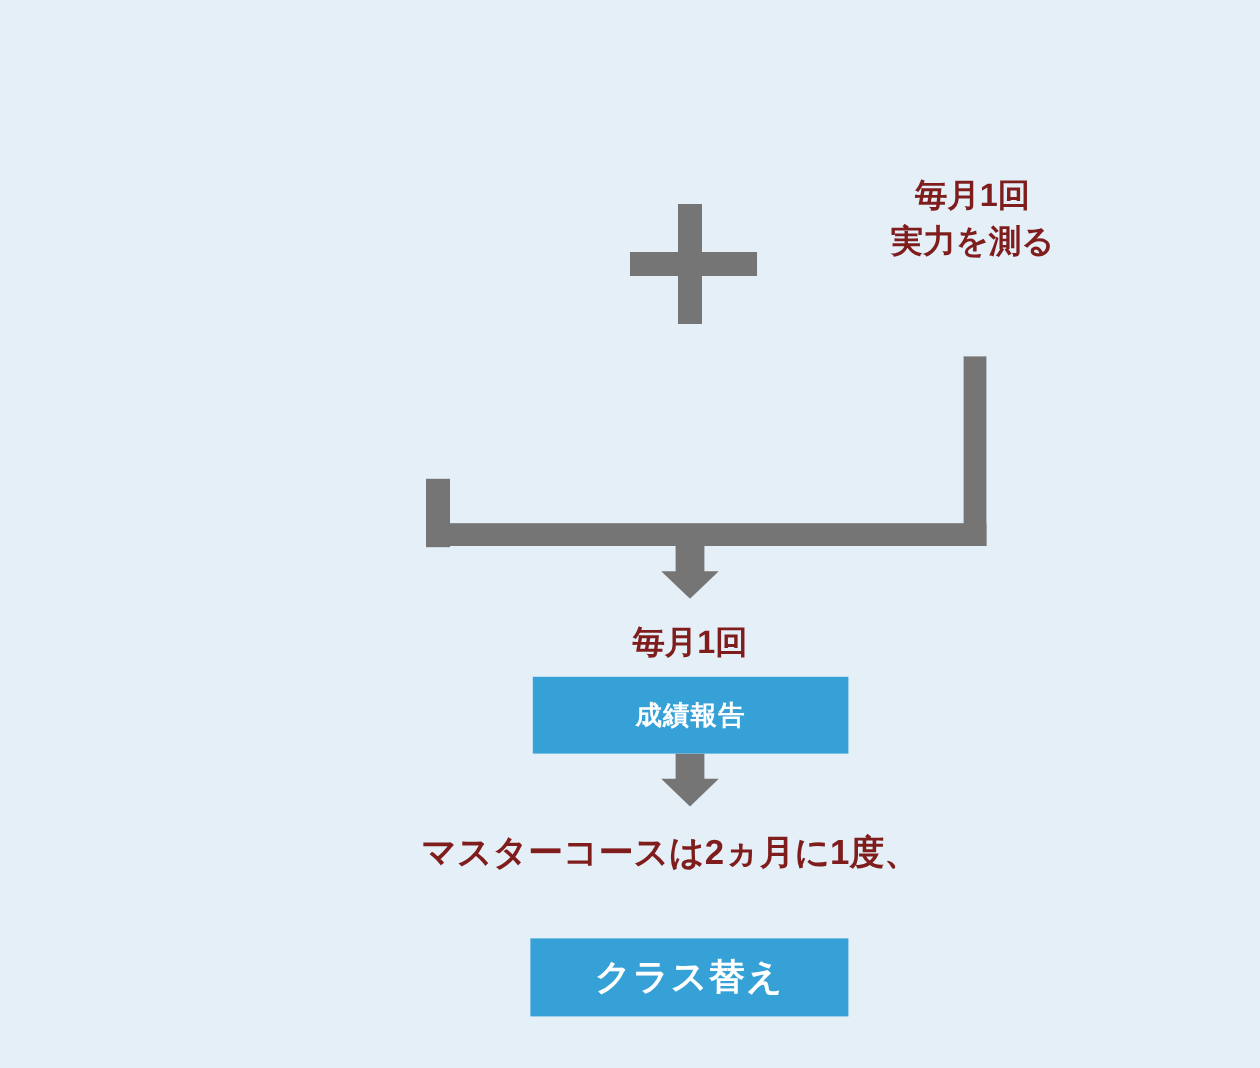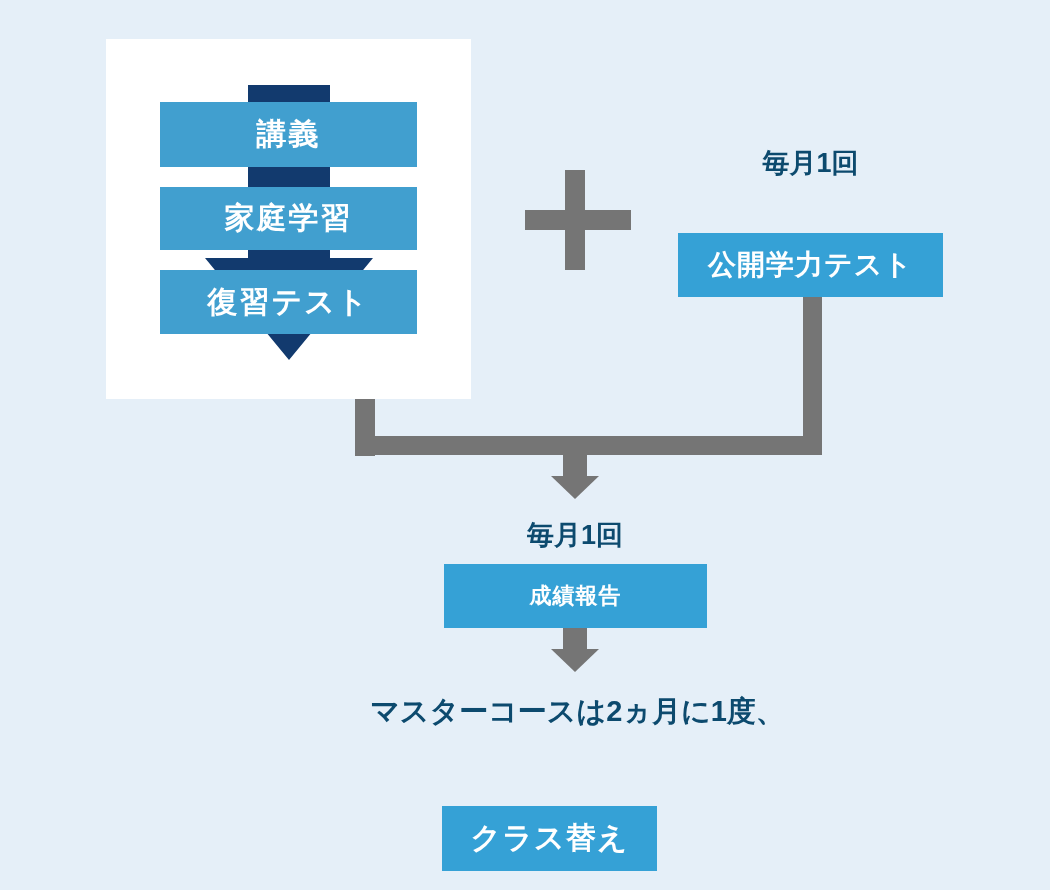"講義" div.abs { html: <div> <svg> <polygon></polygon> </svg> <div> <span>講義</span> </div> <div> <span>家庭学習</span> </div> <div> <span>復習テスト</span> </div> </div> -> none }
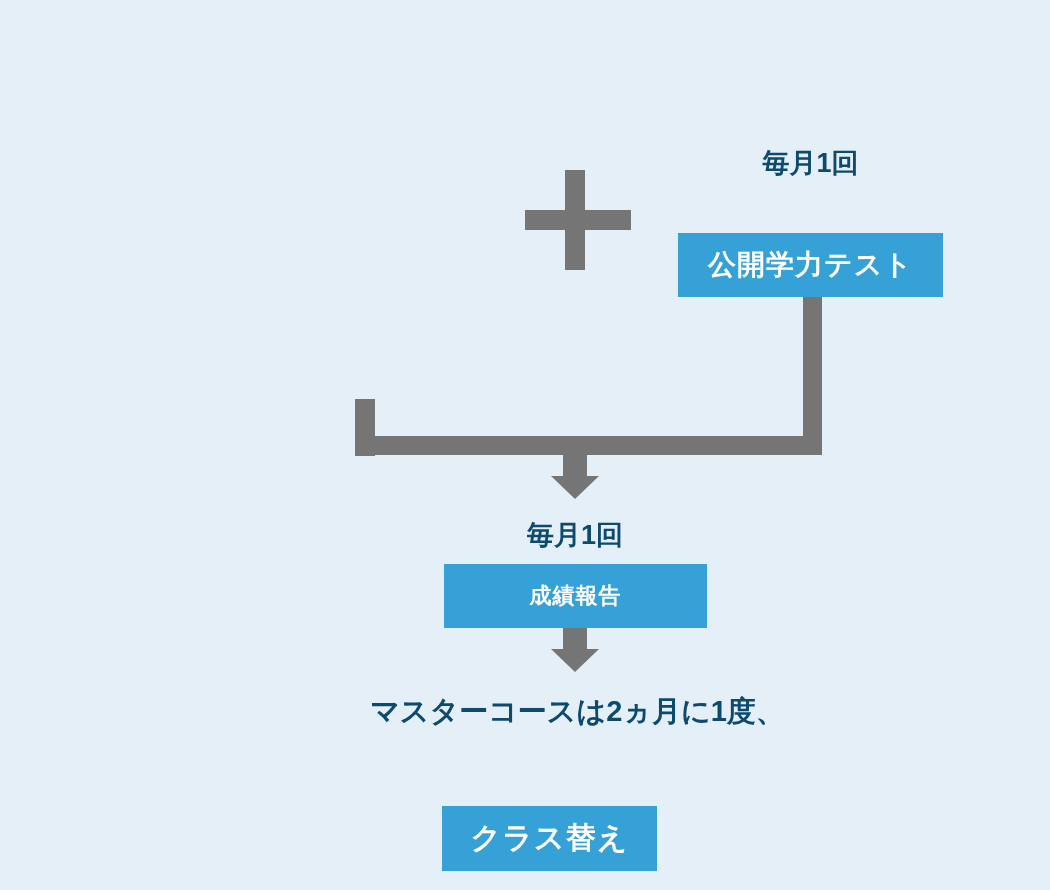"毎月1回" .caption { color: #0c4a6e -> #7f1d1d }
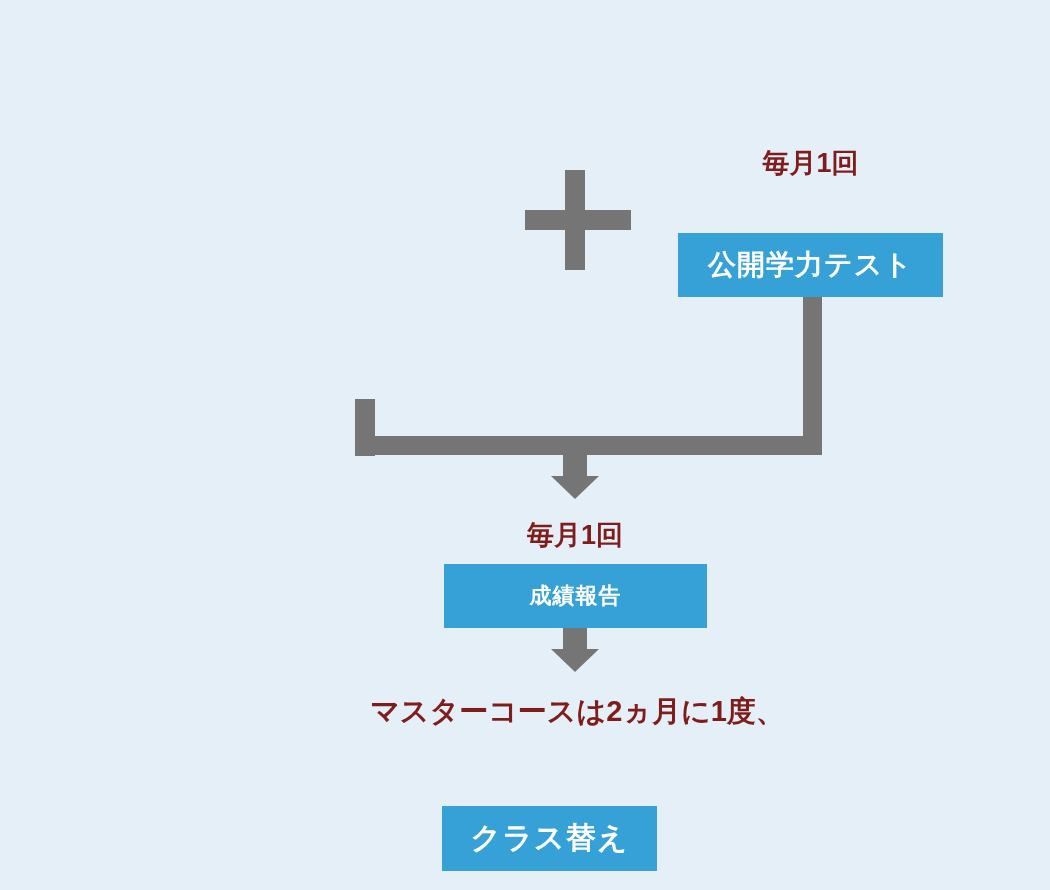"実力を測る" span { html: none -> <span>実力を測る</span> }
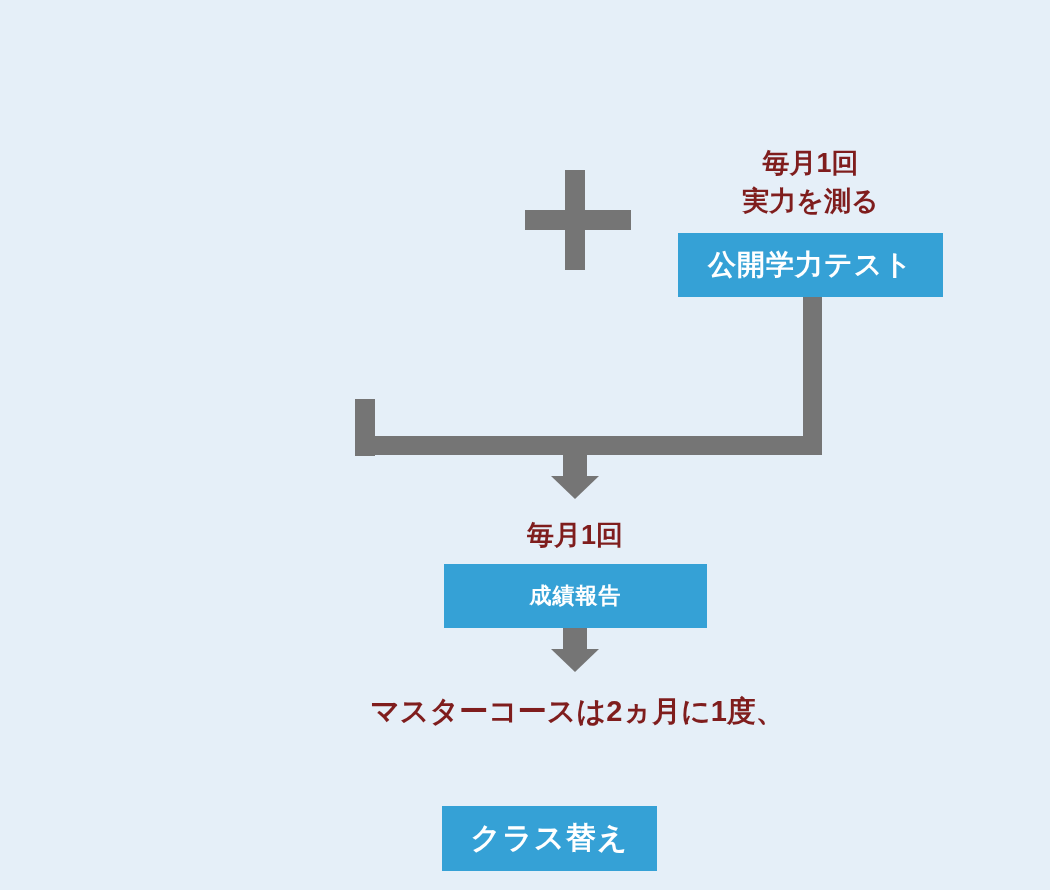"公開学力テスト" div.flow-box { html: <div> <span>公開学力テスト</span> </div> -> none }
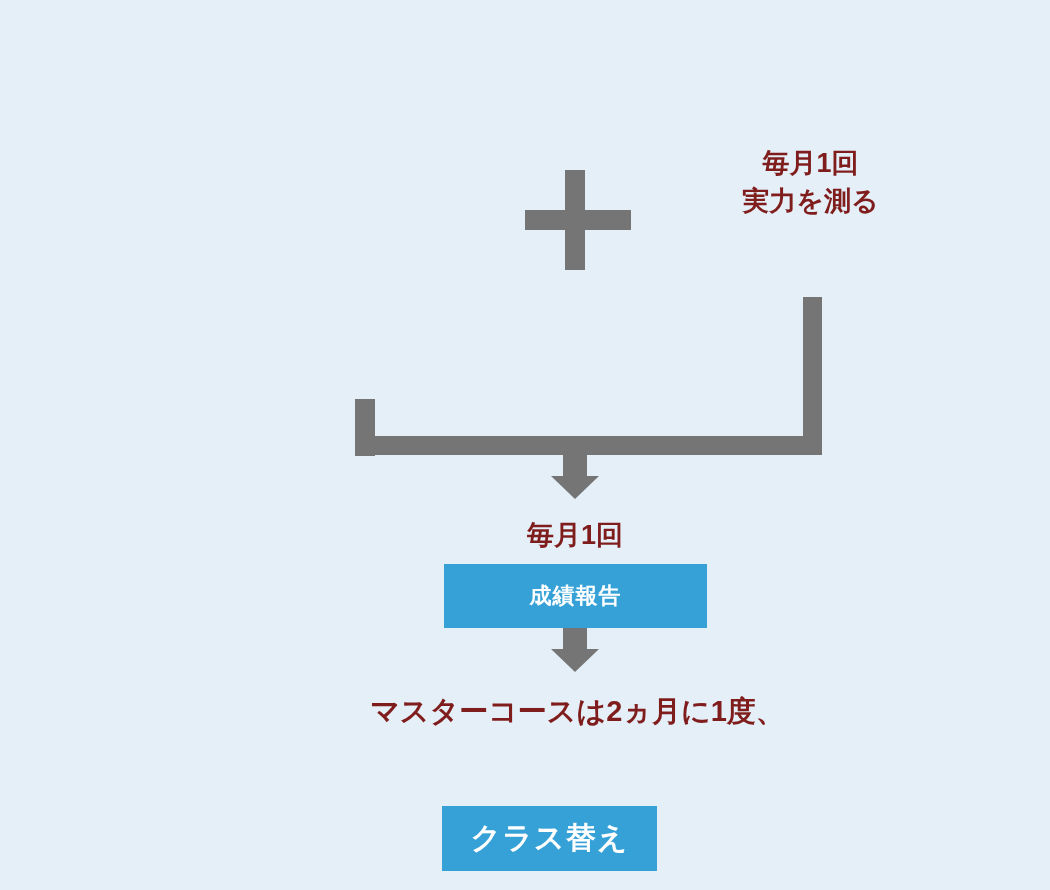"マスターコースは2ヵ月に1度、" .caption-class-change { left: 325px -> 306px }
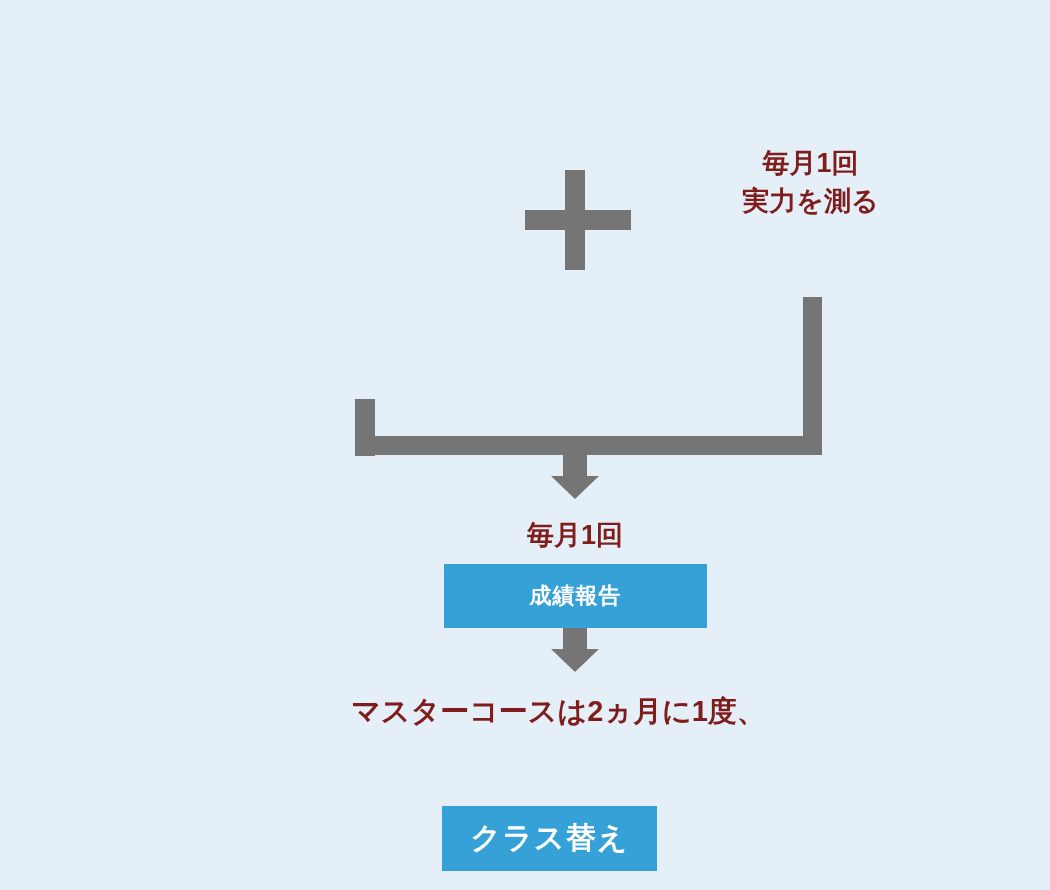"クラス替え" .box-class-change { top: 806px -> 782px; width: 215px -> 265px }
